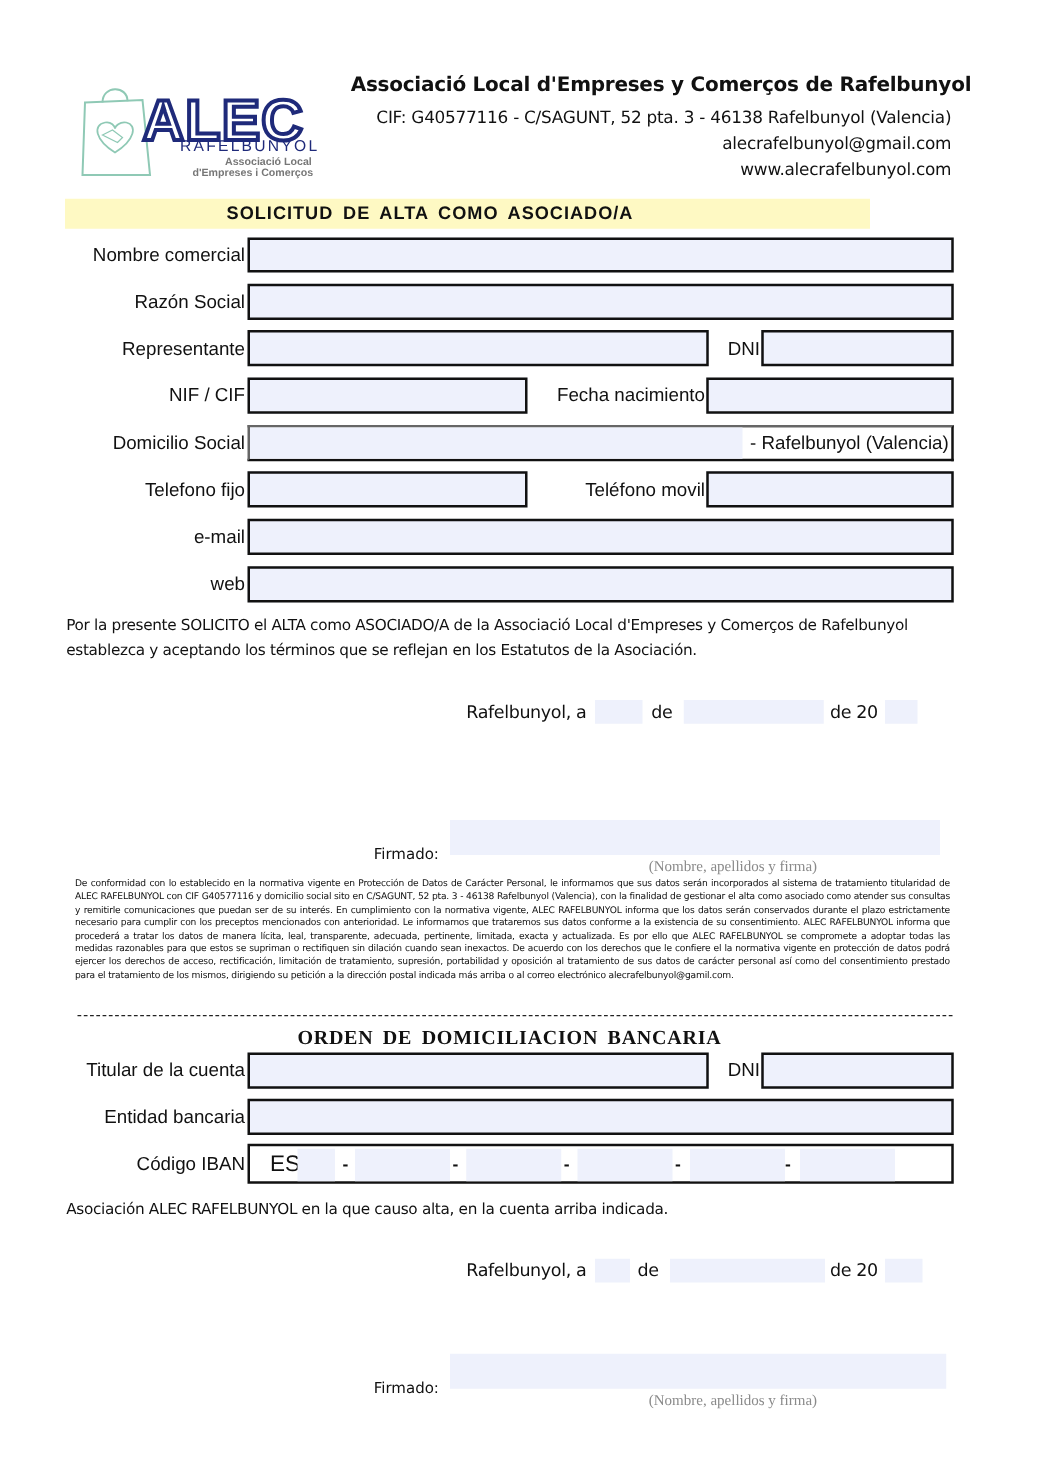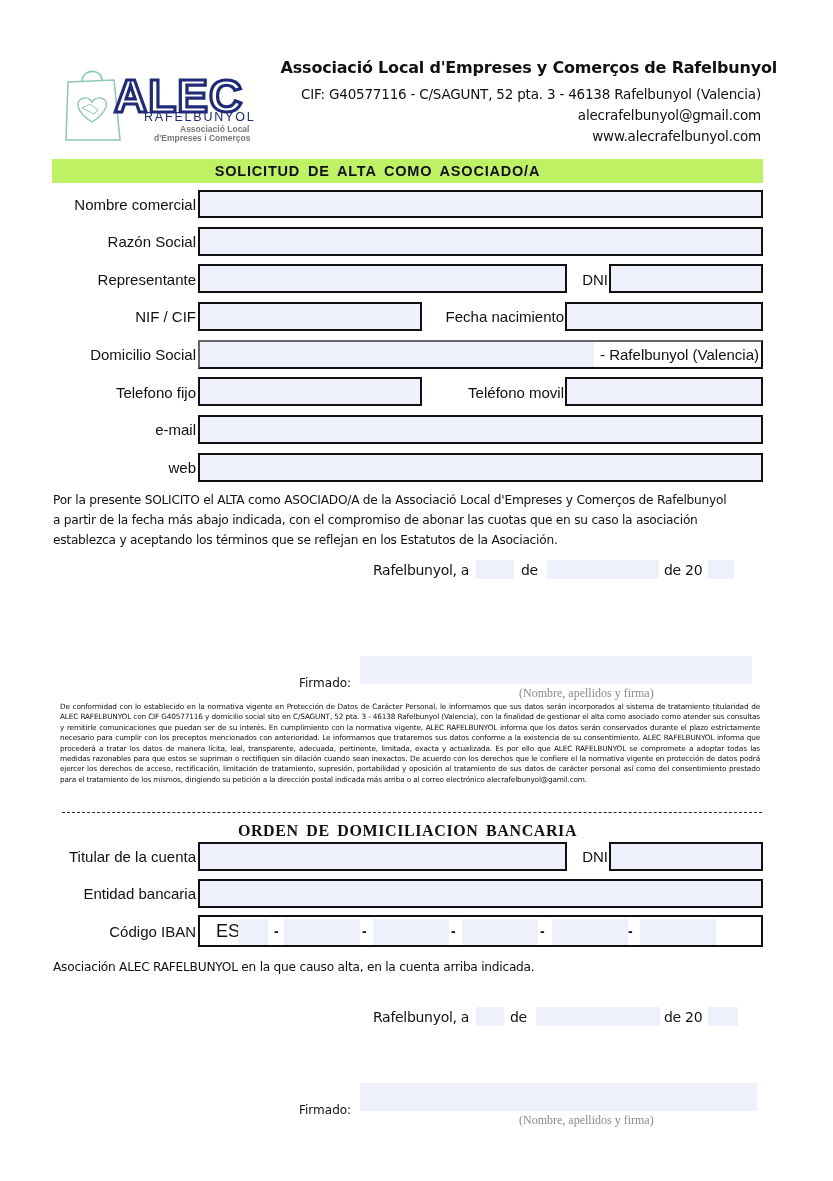"SOLICITUD DE ALTA COMO ASOCIADO/A" .band { background: #bef264 -> #fef9c3; width: 711px -> 644px }
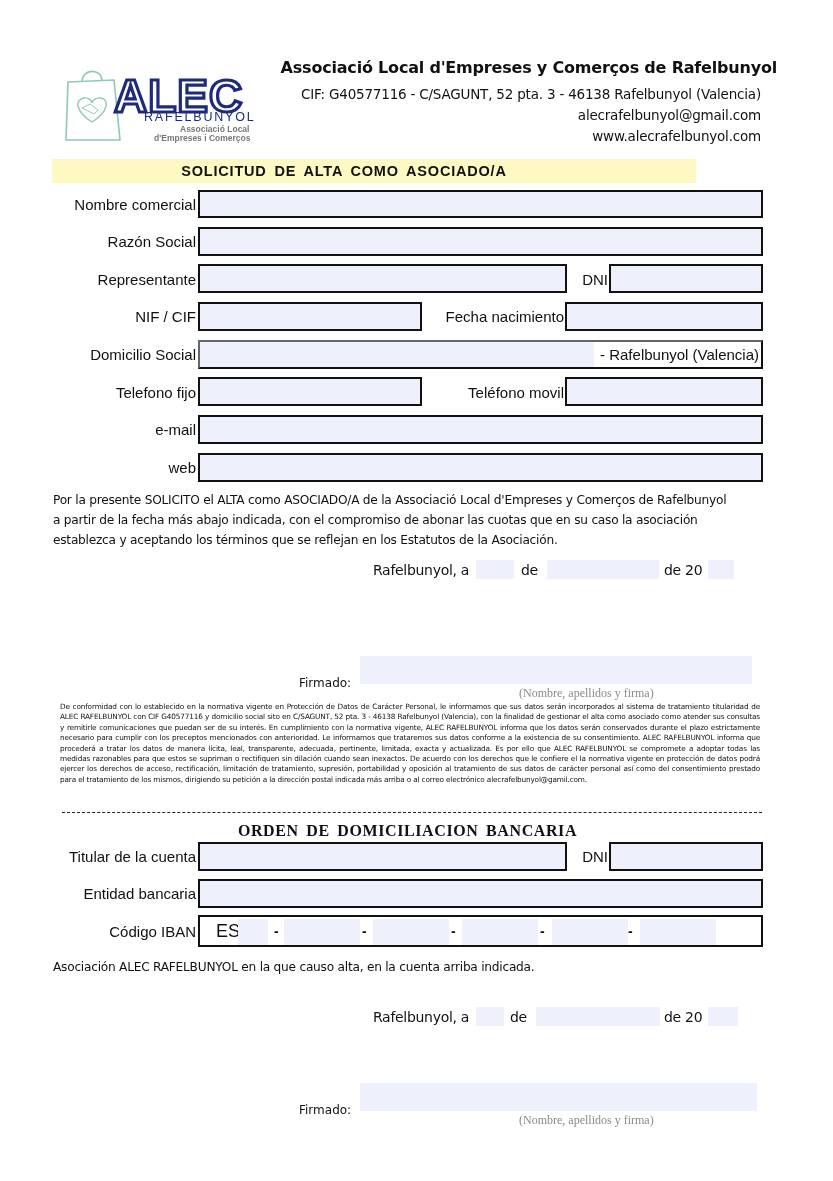"a partir de la fecha" div { html: <div>a partir de la fecha más abajo indicada, con el compromiso de abonar las cuotas que en su caso la asociación</div> -> none }
